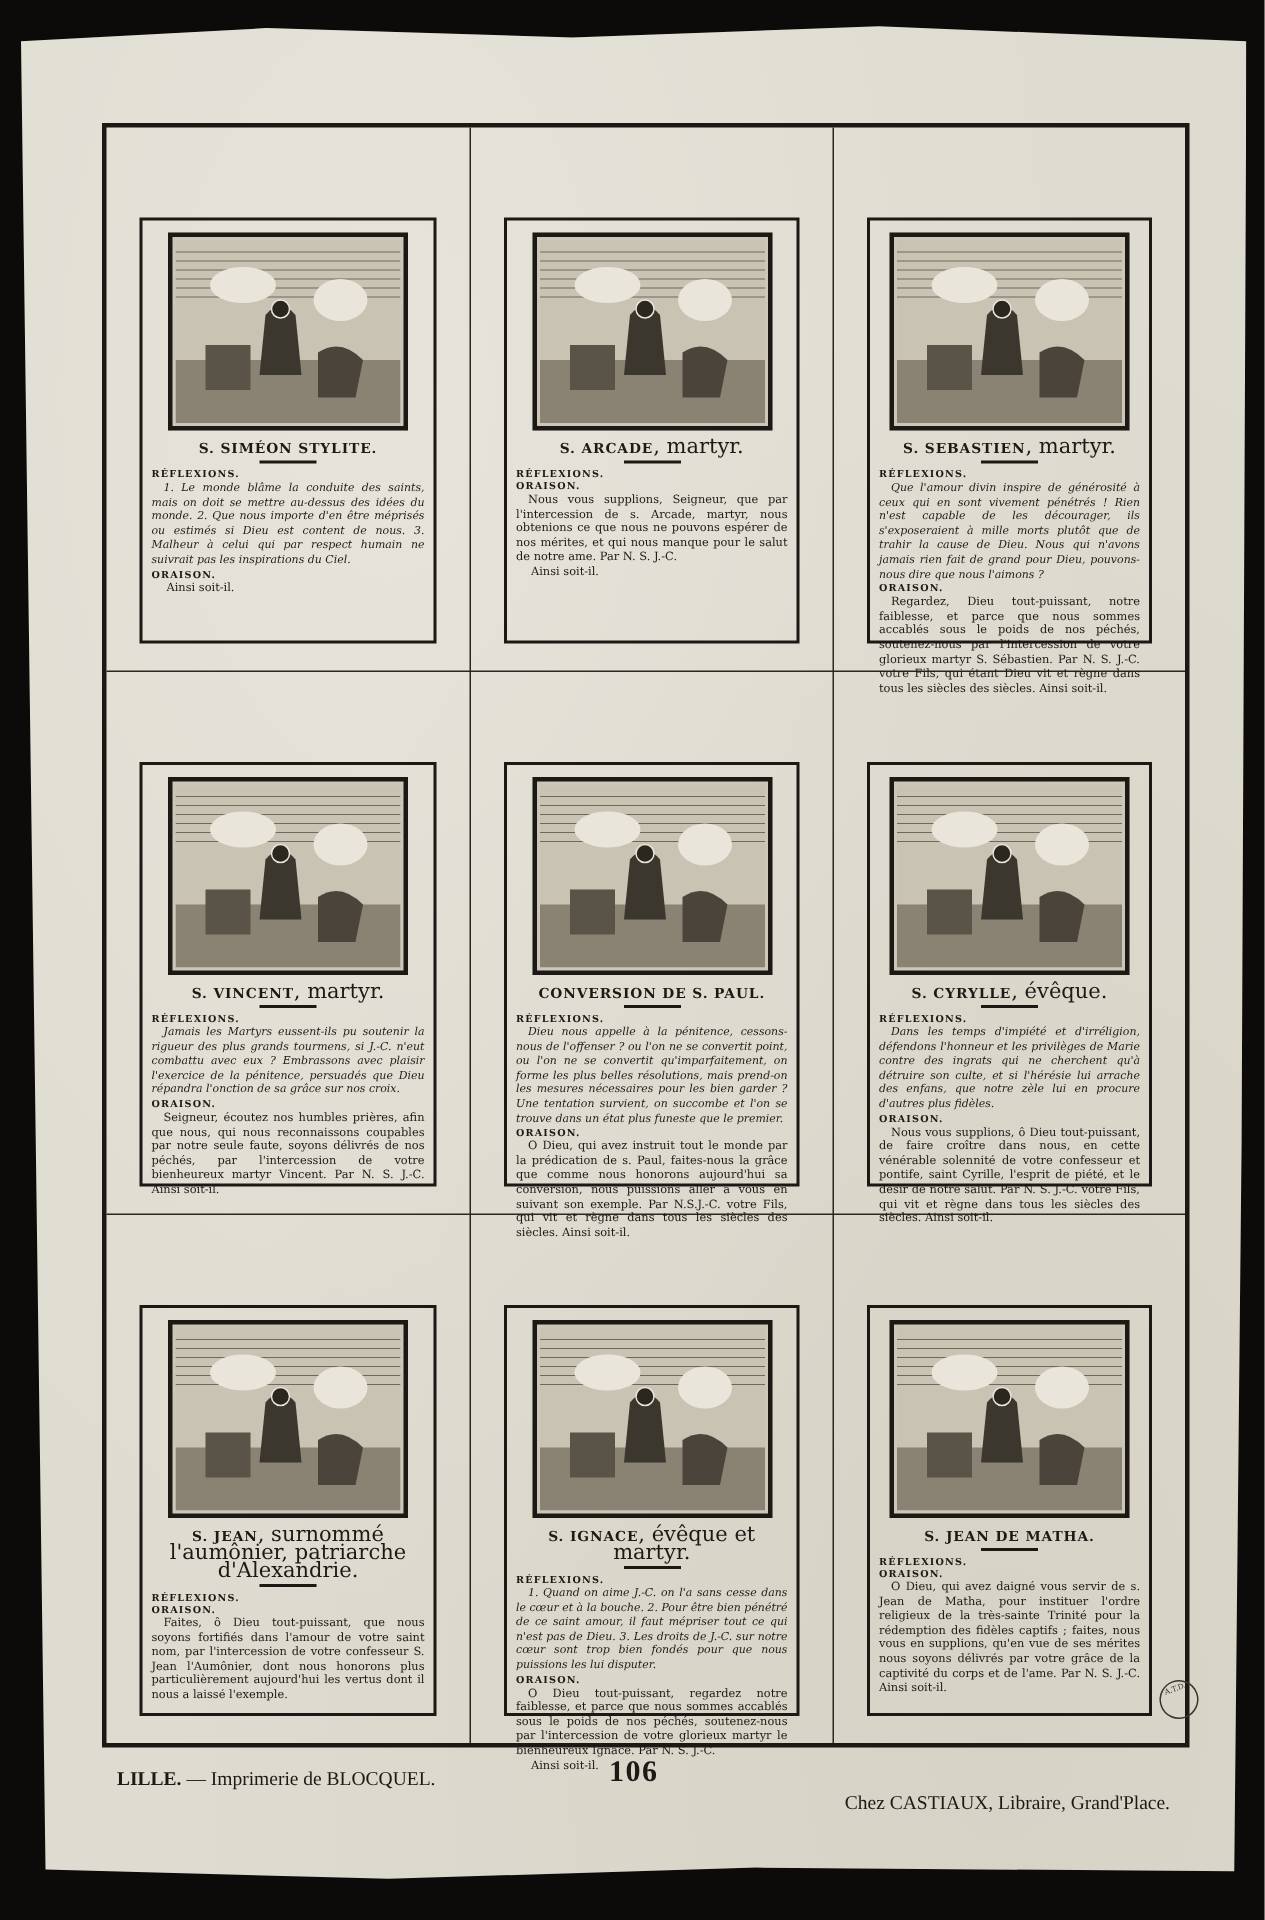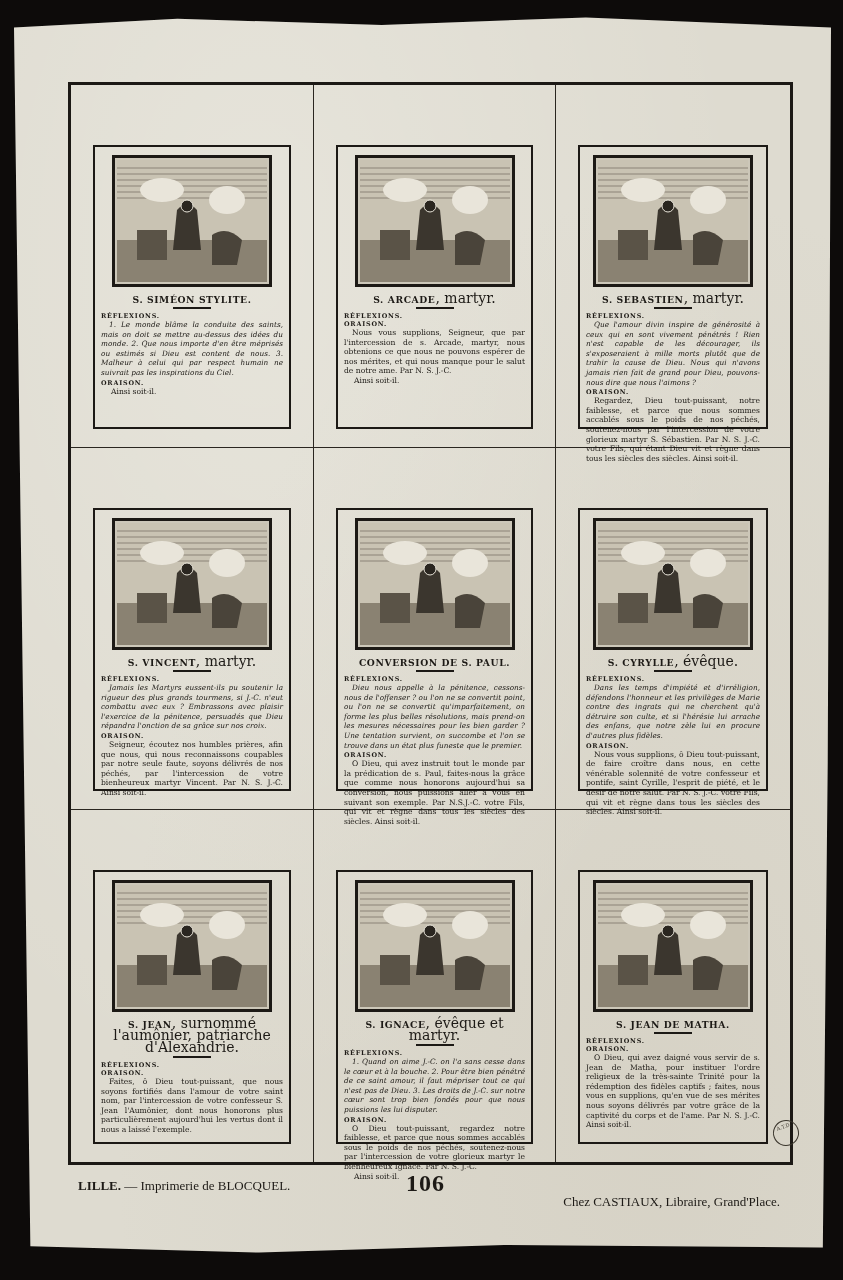"106" .footer .num { font-size: 24px -> 20px }
